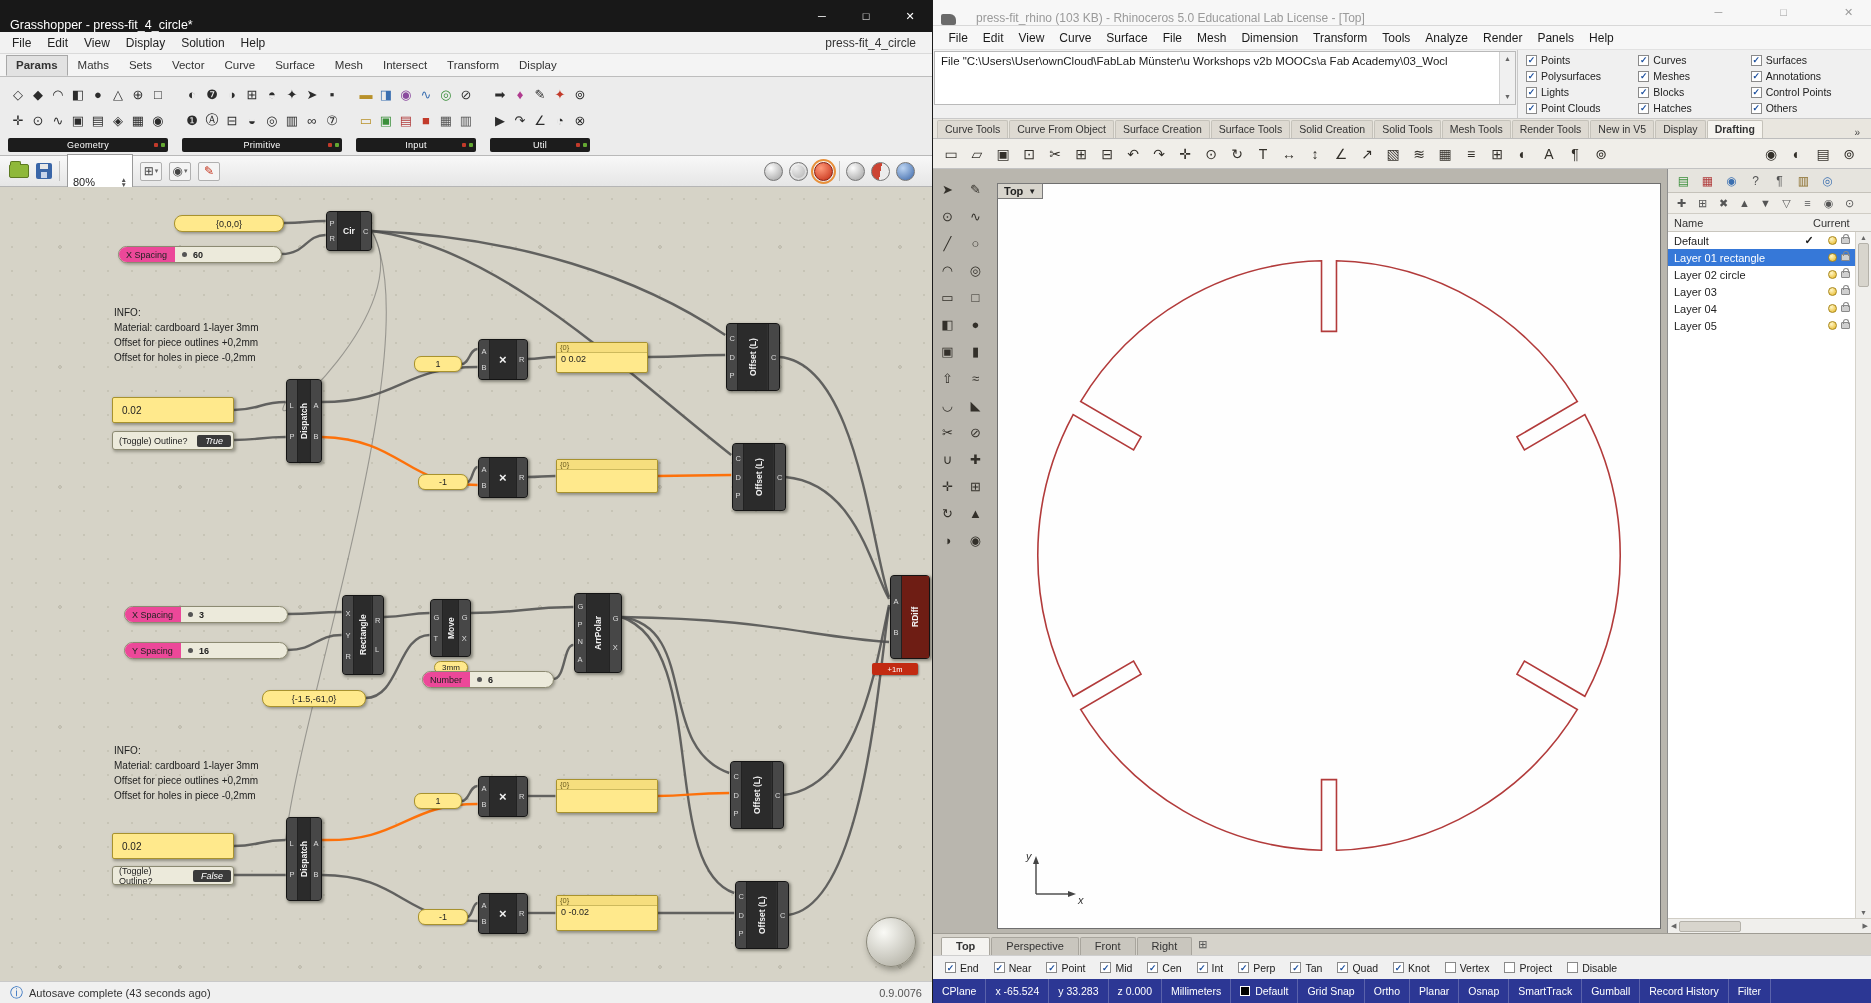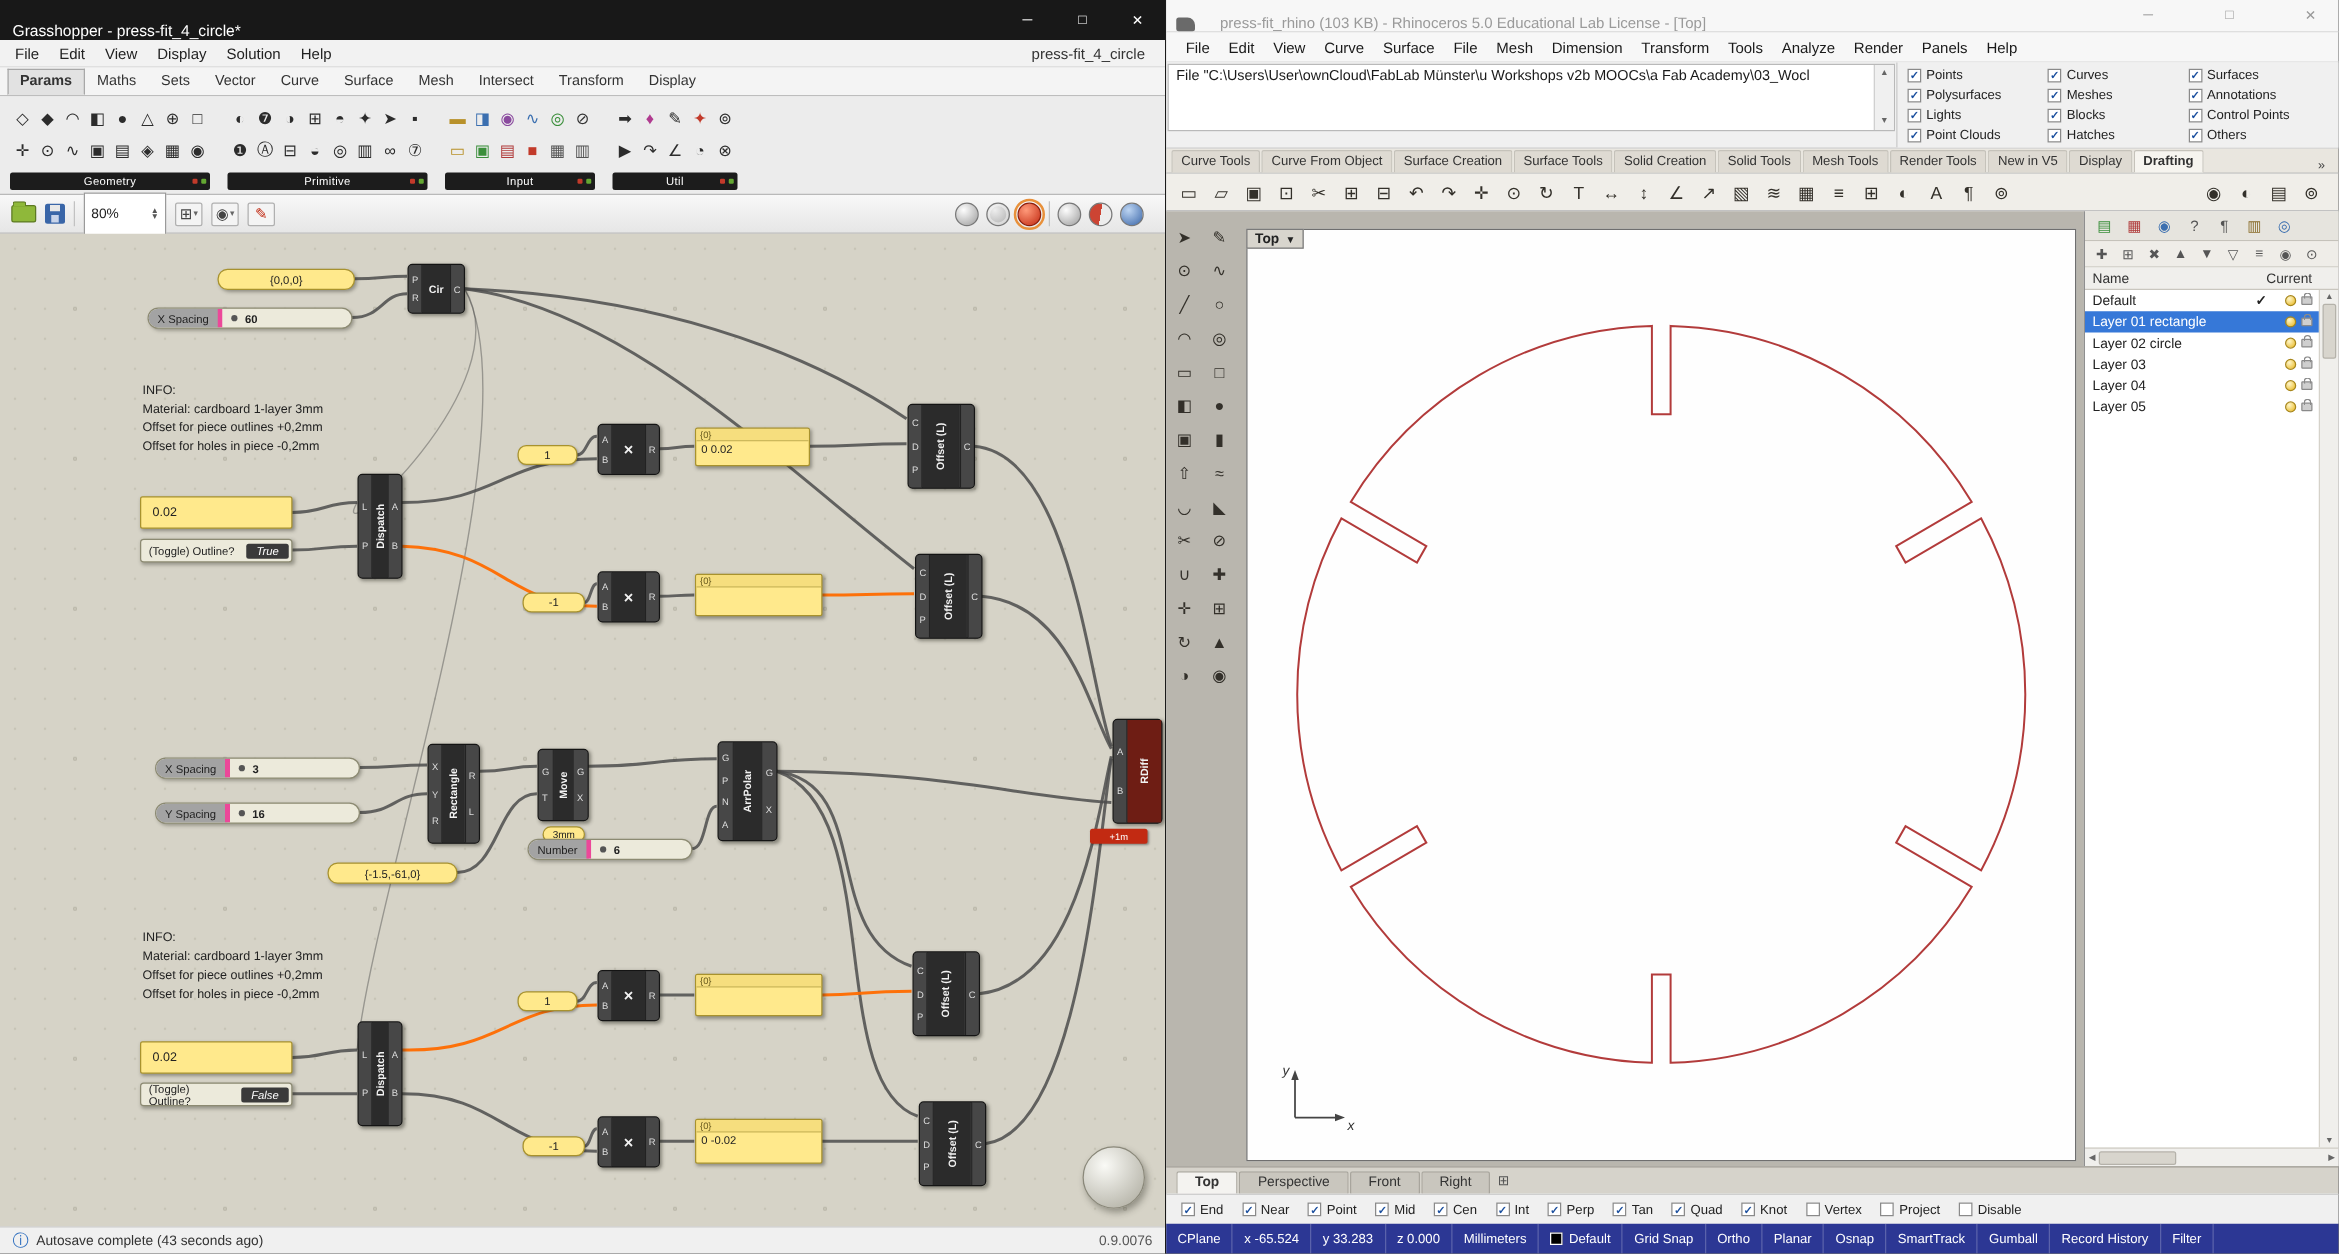"80%" .czoom { align-items: center -> flex-end }
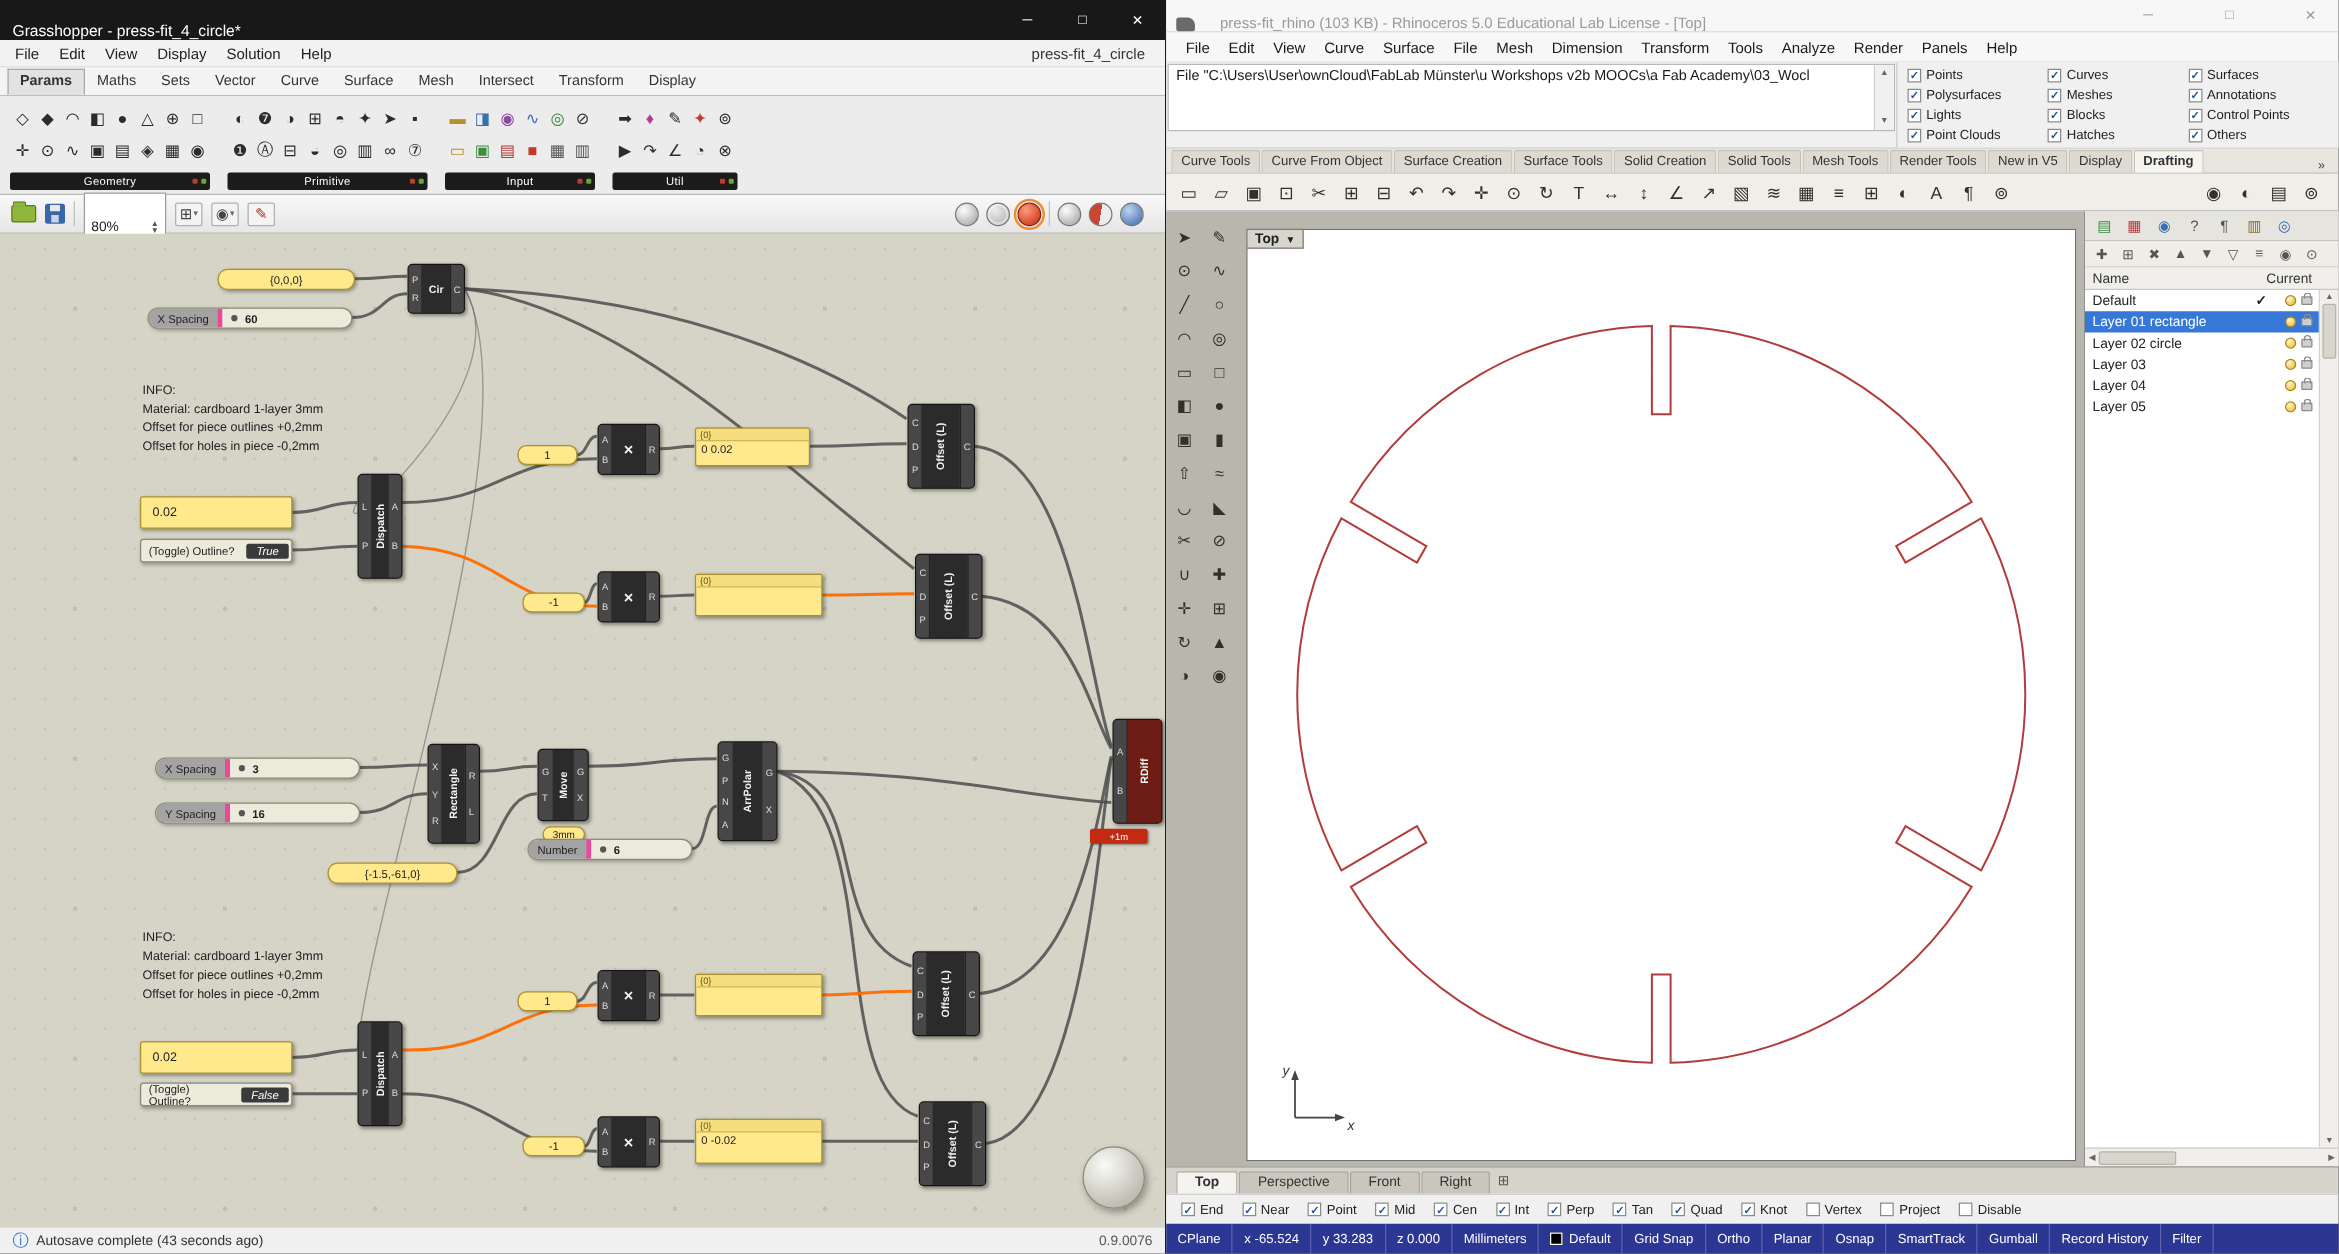"X Spacing" .sname { background: #a3a3a3 -> #ec4899; border-right: 4px solid #ec4899 -> 1px solid #ec4899 }
